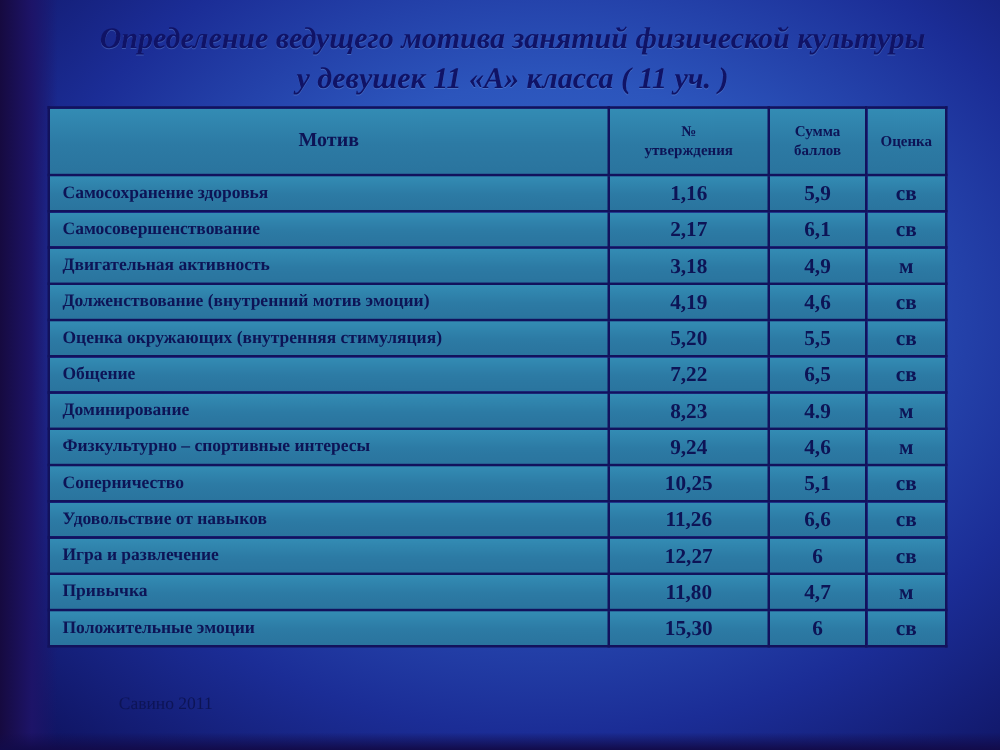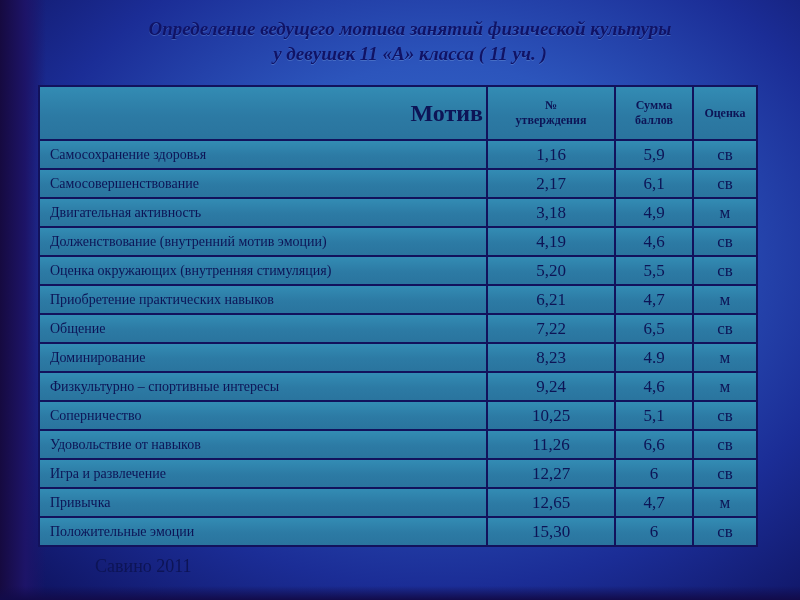"Определение ведущего мотива занятий" .title { font-size: 19px -> 24px }
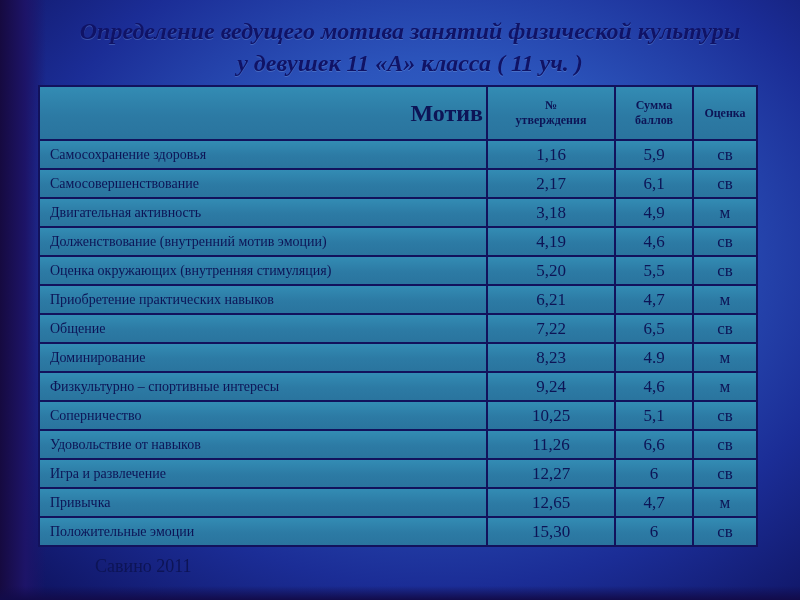"Мотив" table.motives thead th.motive-head { font-size: 24px -> 16px; text-align: right -> none }
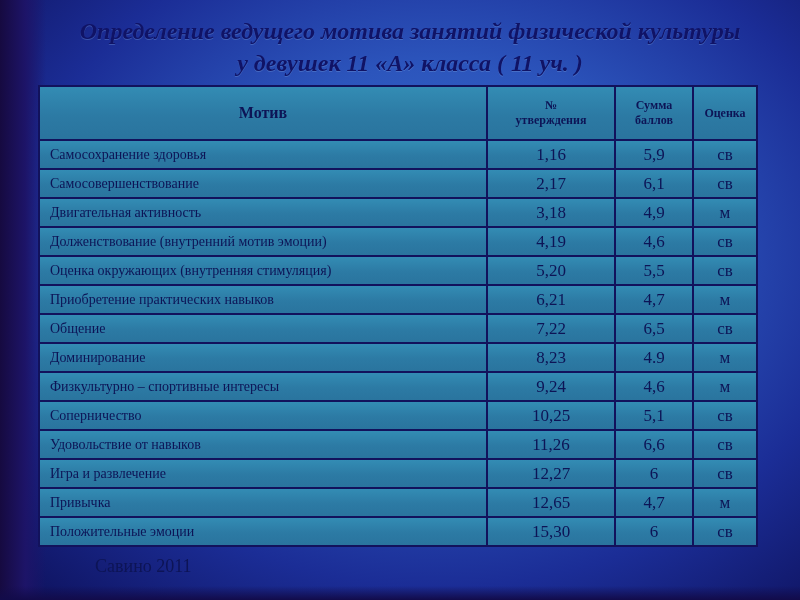"Самосохранение здоровья" table.motives tbody td { font-weight: normal -> bold }
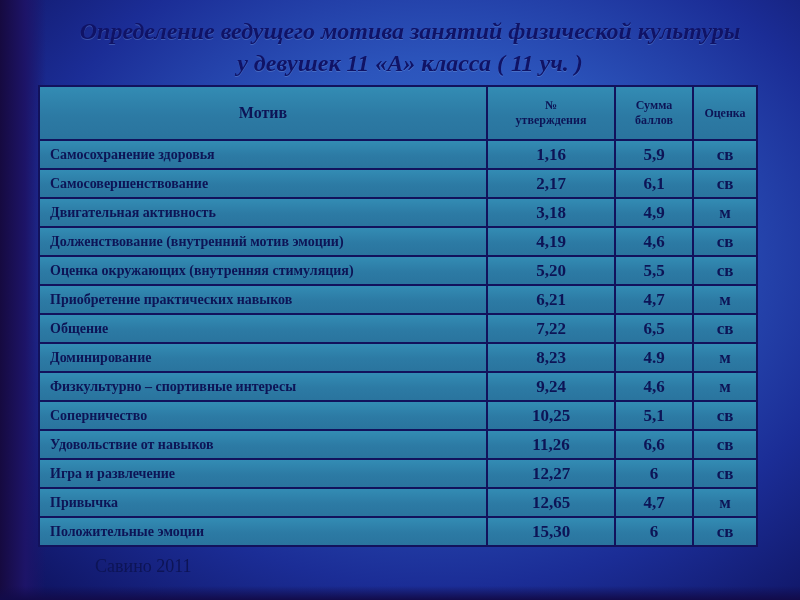"Приобретение практических навыков" tr { html: <tr> <td>Приобретение практических навыков</td> <td>6,21</td> <td>4,7</td> <td>м</td> </tr> -> none }
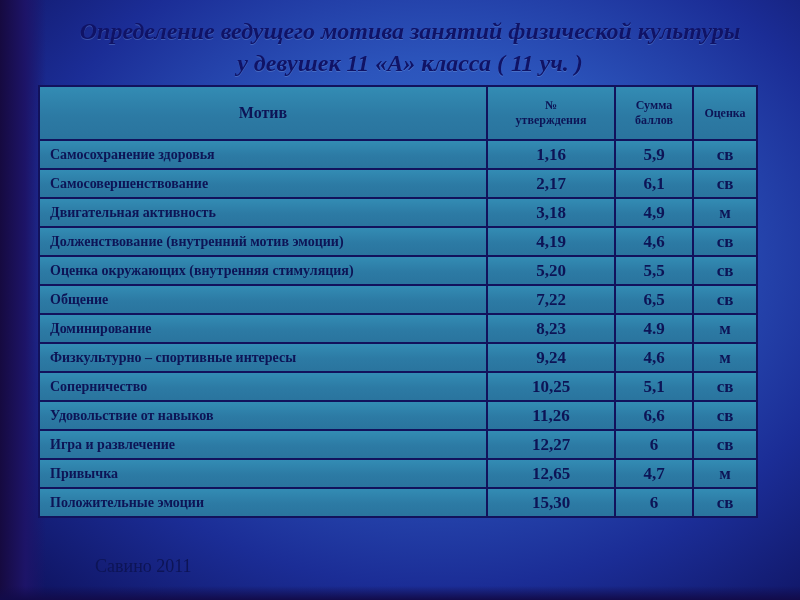"12,65" td.center { text: 12,65 -> 11,80 }
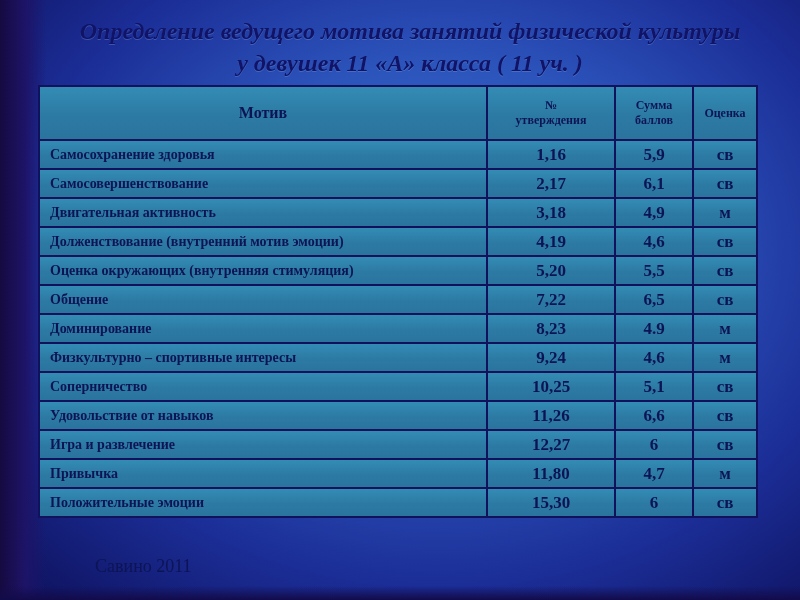"Савино 2011" .footer { font-size: 18px -> 14px }
